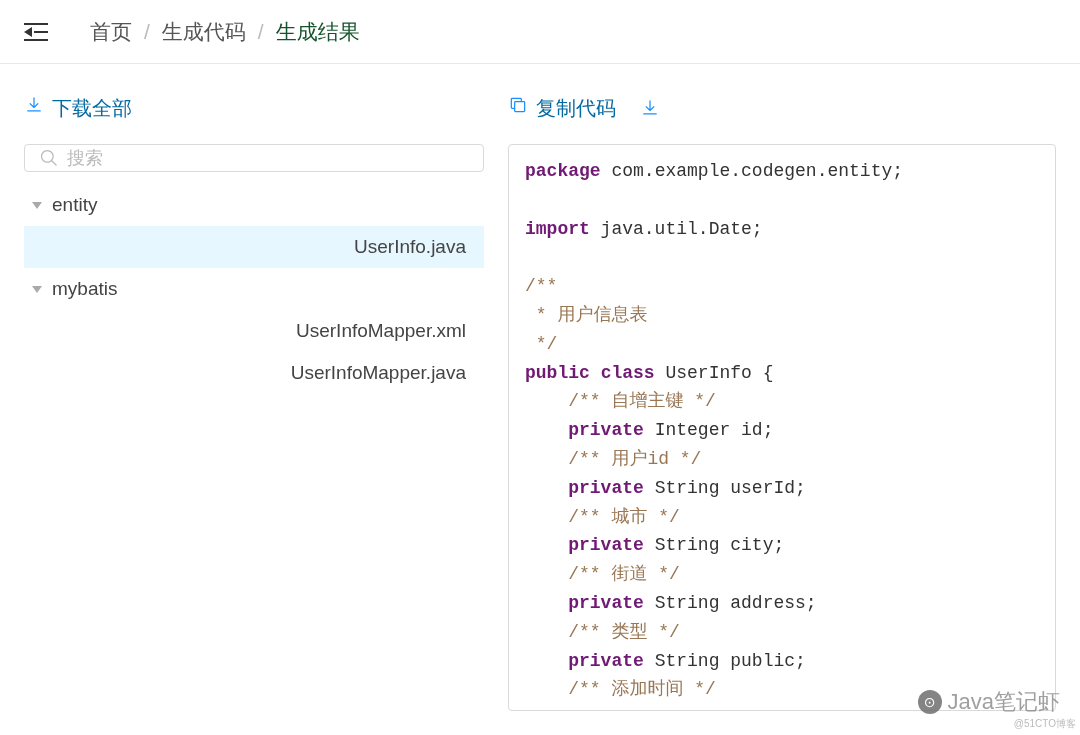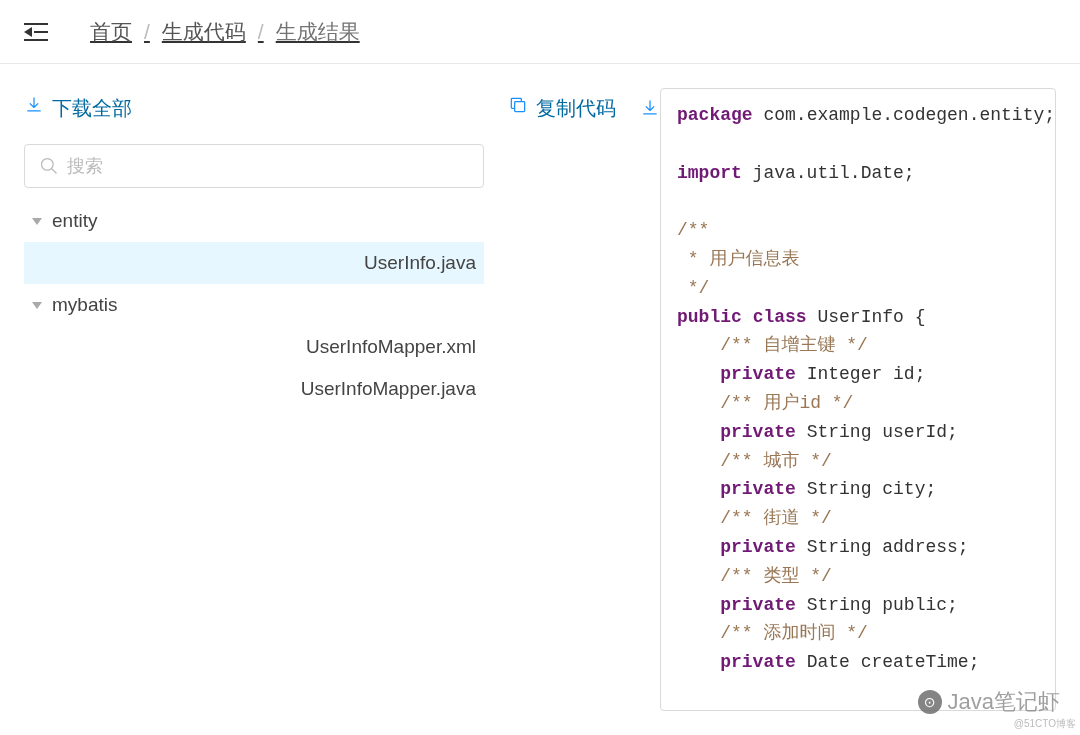"首页" .breadcrumb { text-decoration: underline -> none }
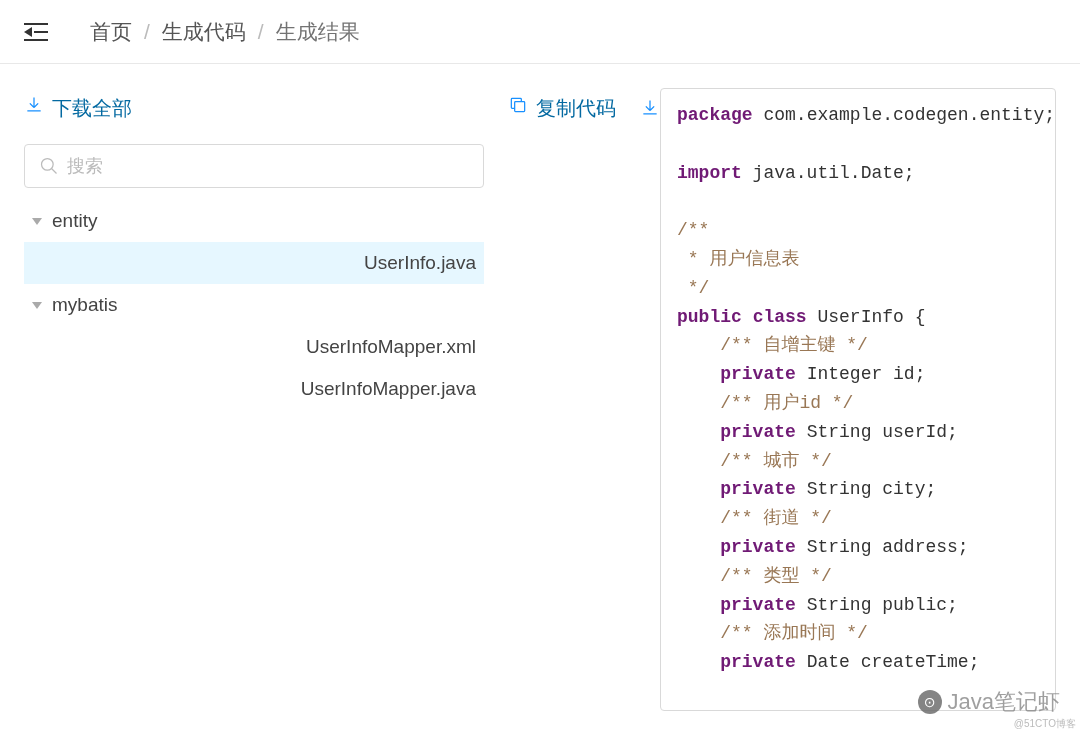"生成结果" .breadcrumb .bc-current { color: #737373 -> #14532d }
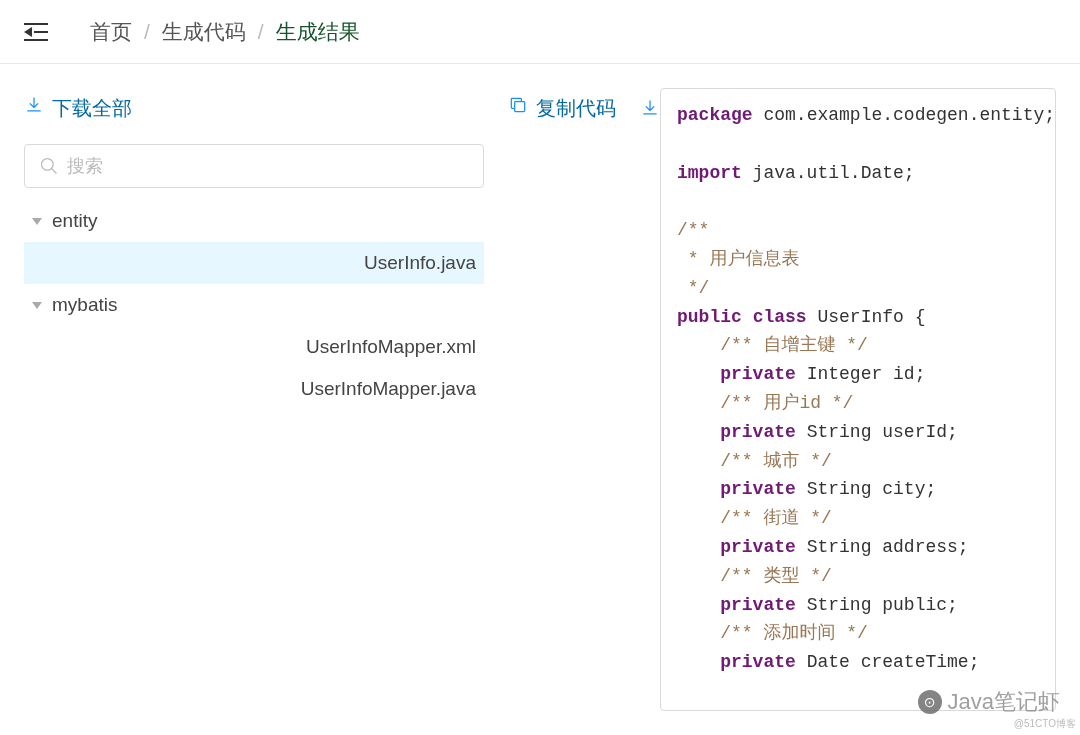"复制代码" .right-panel { flex-direction: row -> column }
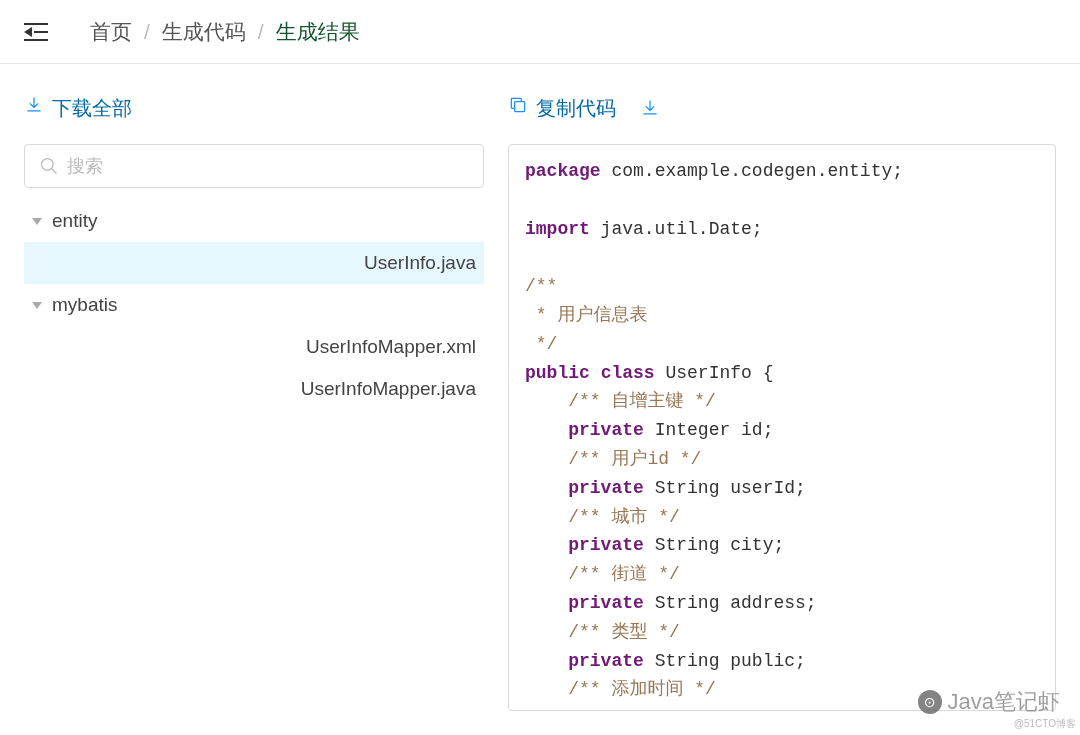"搜索" .search-box { height: 44px -> 28px }
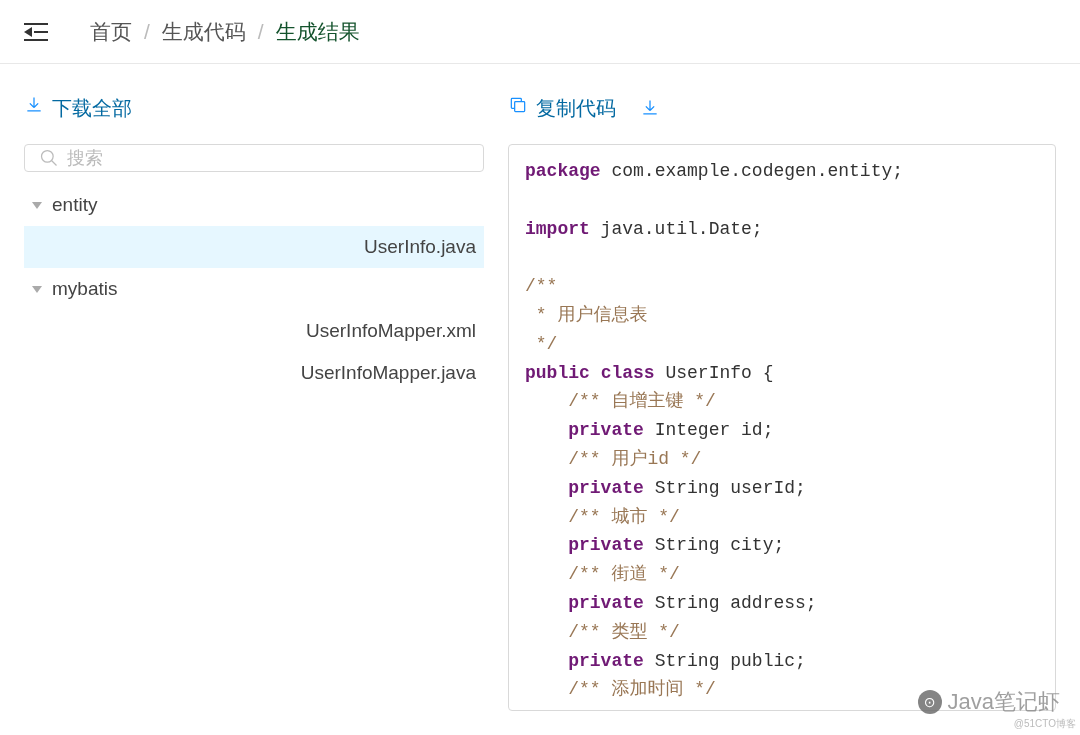"UserInfo.java" .tree-file { padding: 10px 8px 10px 56px -> 10px 18px 10px 56px }
